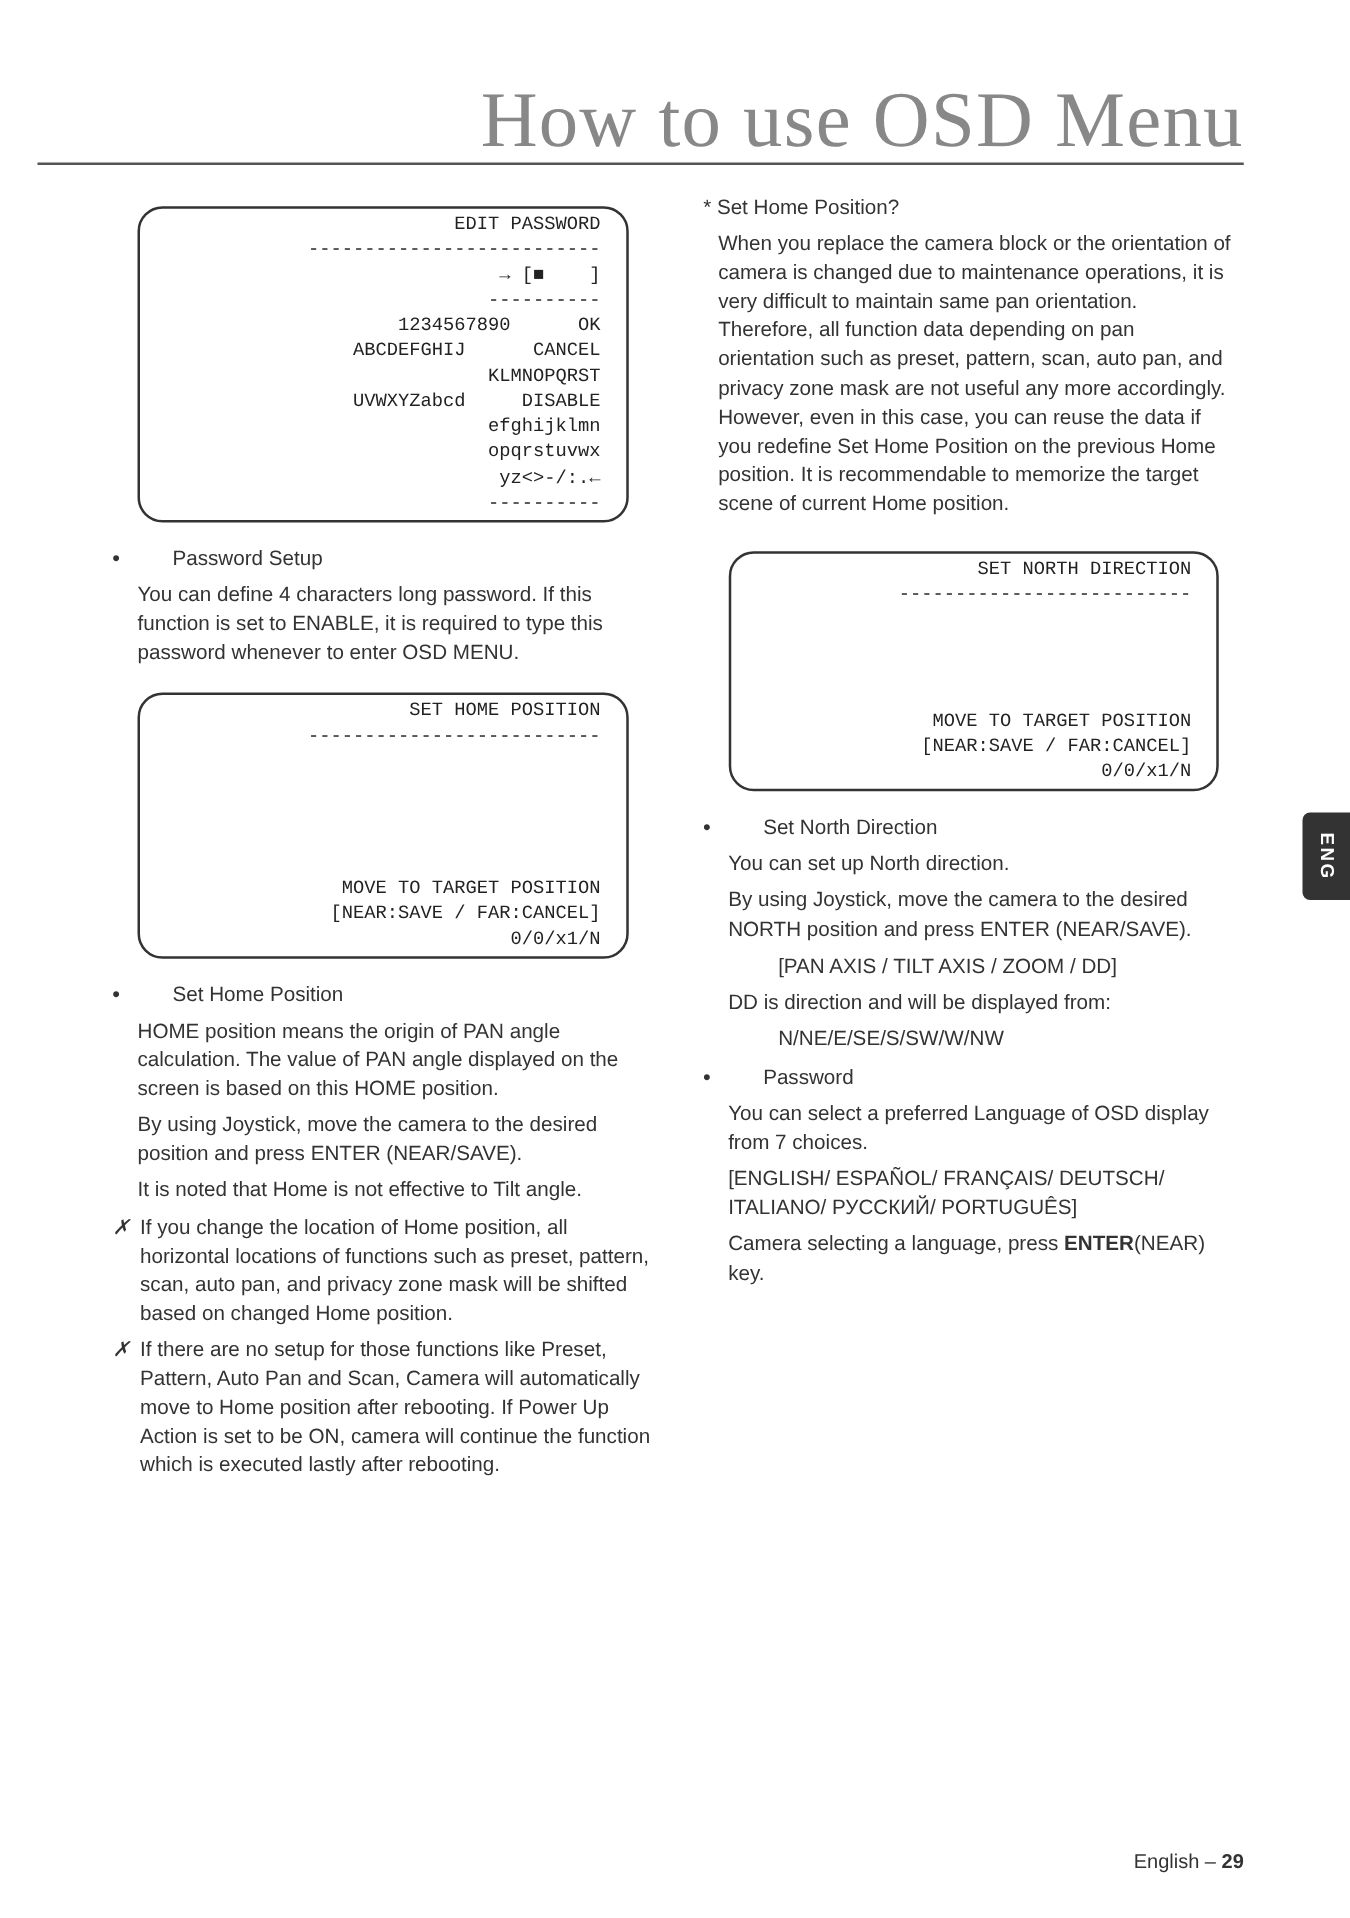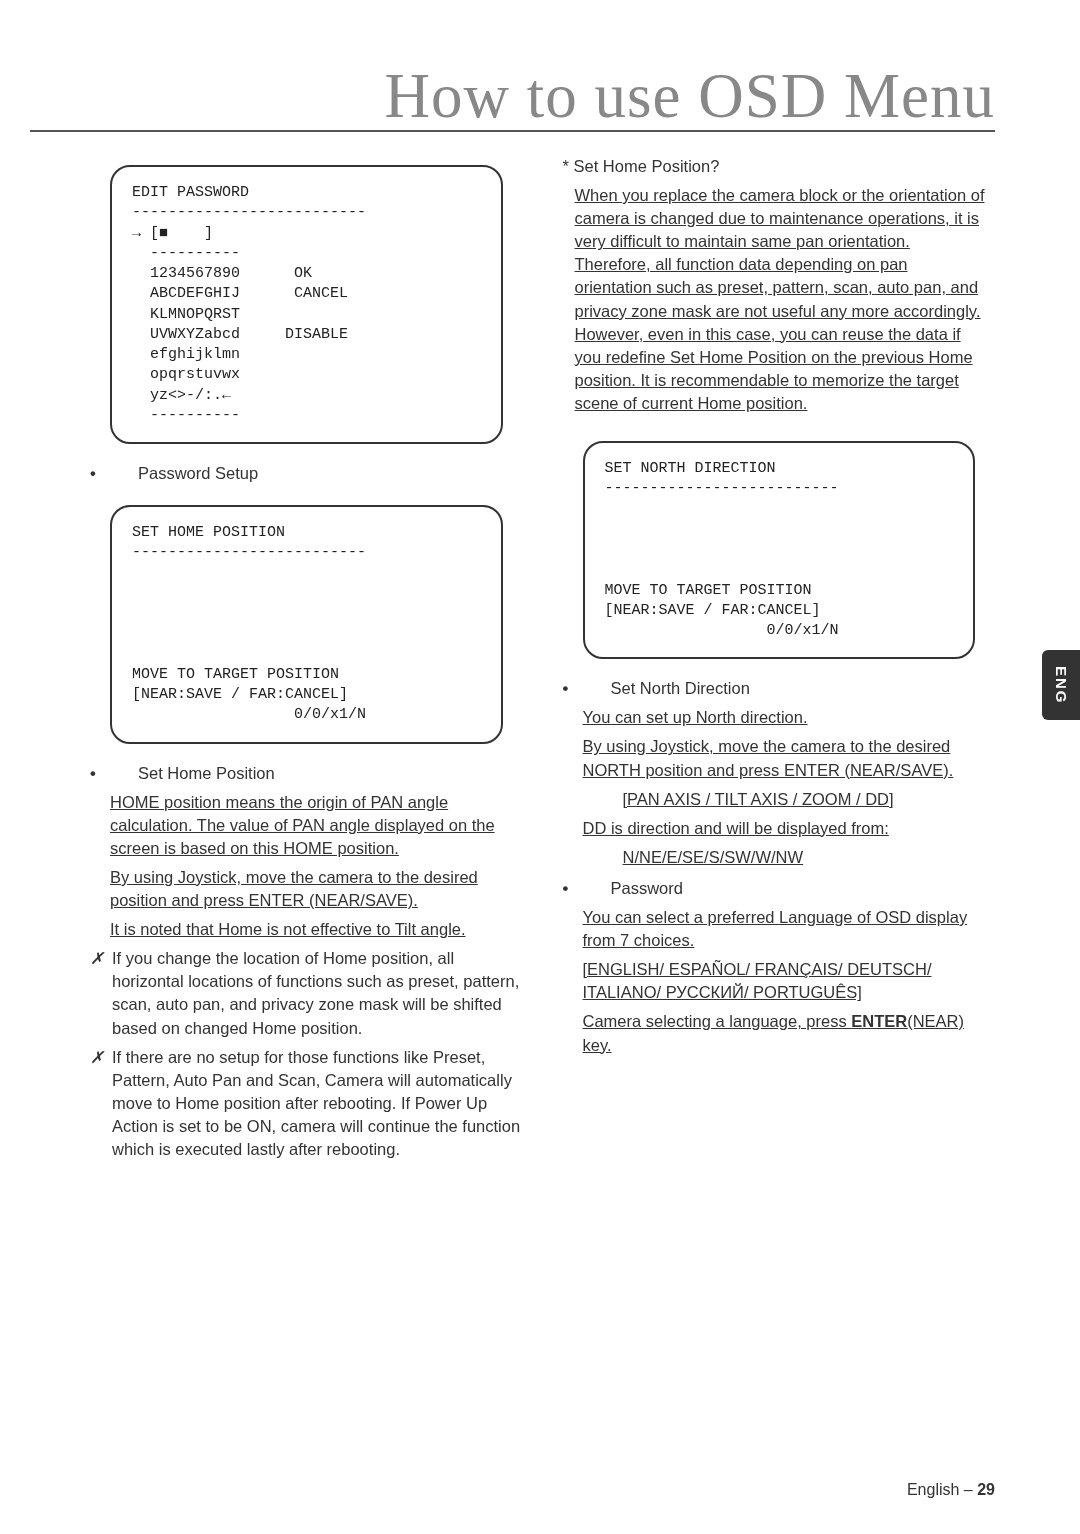"EDIT PASSWORD" .osd-box { padding: 16px 20px -> 3px 20px; text-align: none -> right }
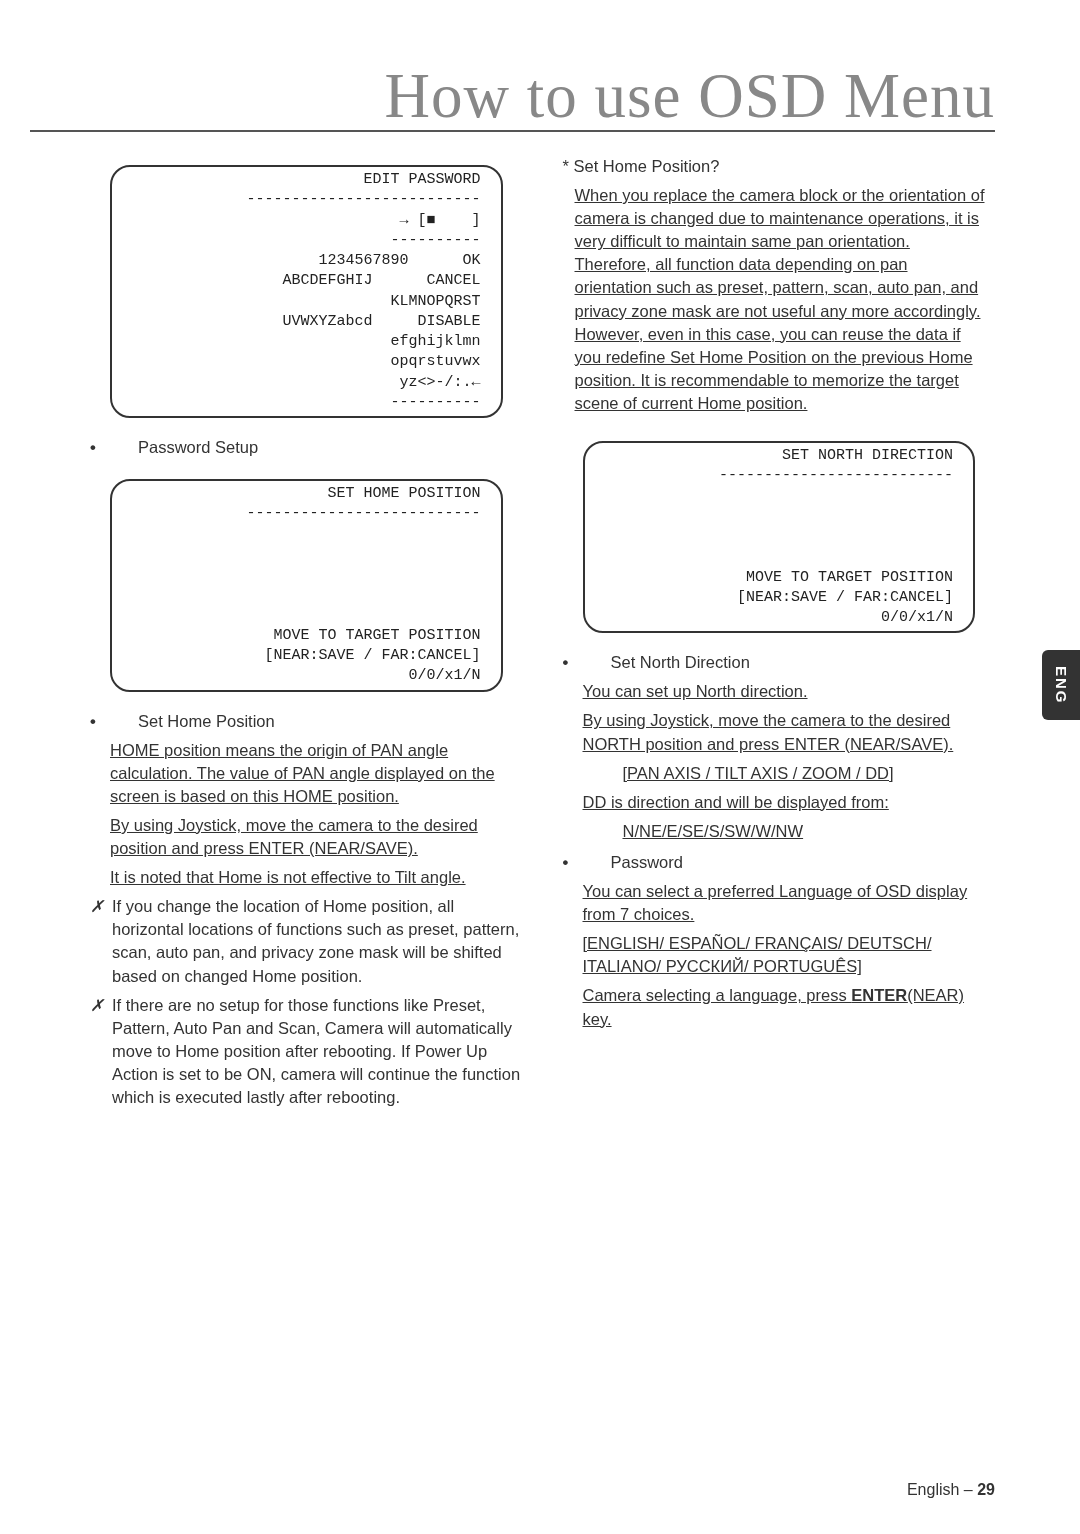"When you replace the camera" .body-text { text-decoration: underline -> none }
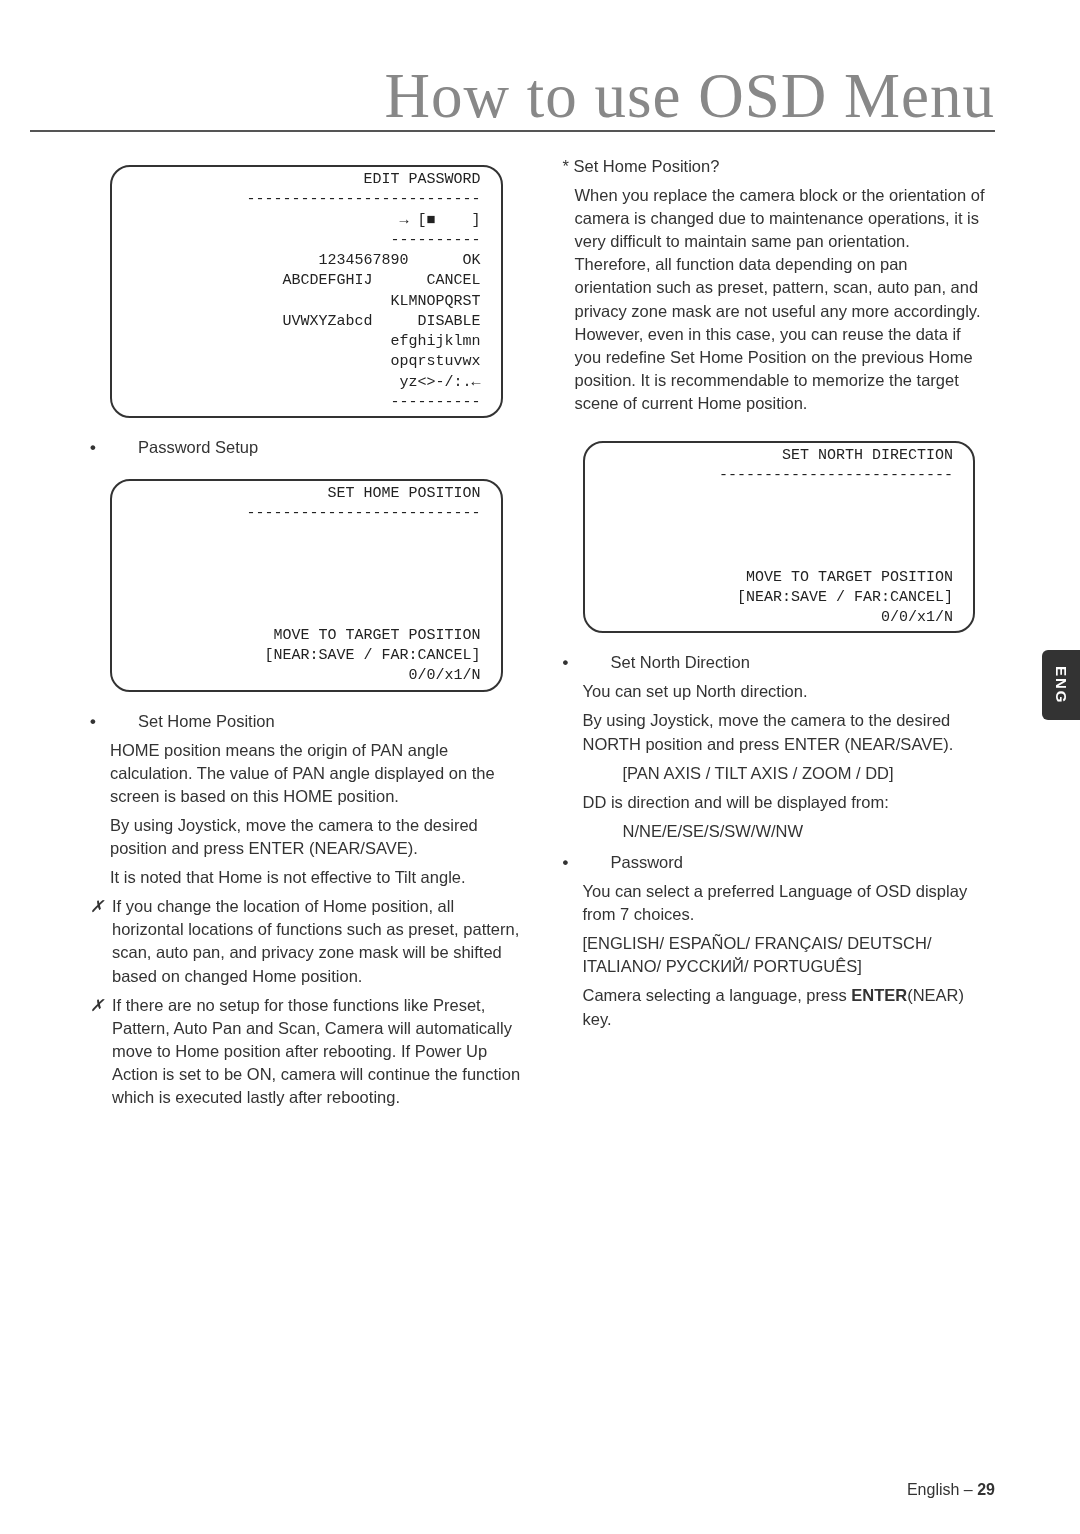"You can define 4 characters" div.body-text { html: none -> <div>You can define 4 characters long password. If this function is set to ENABLE, it is required to type this password whenever to enter OSD MENU.</div> }
